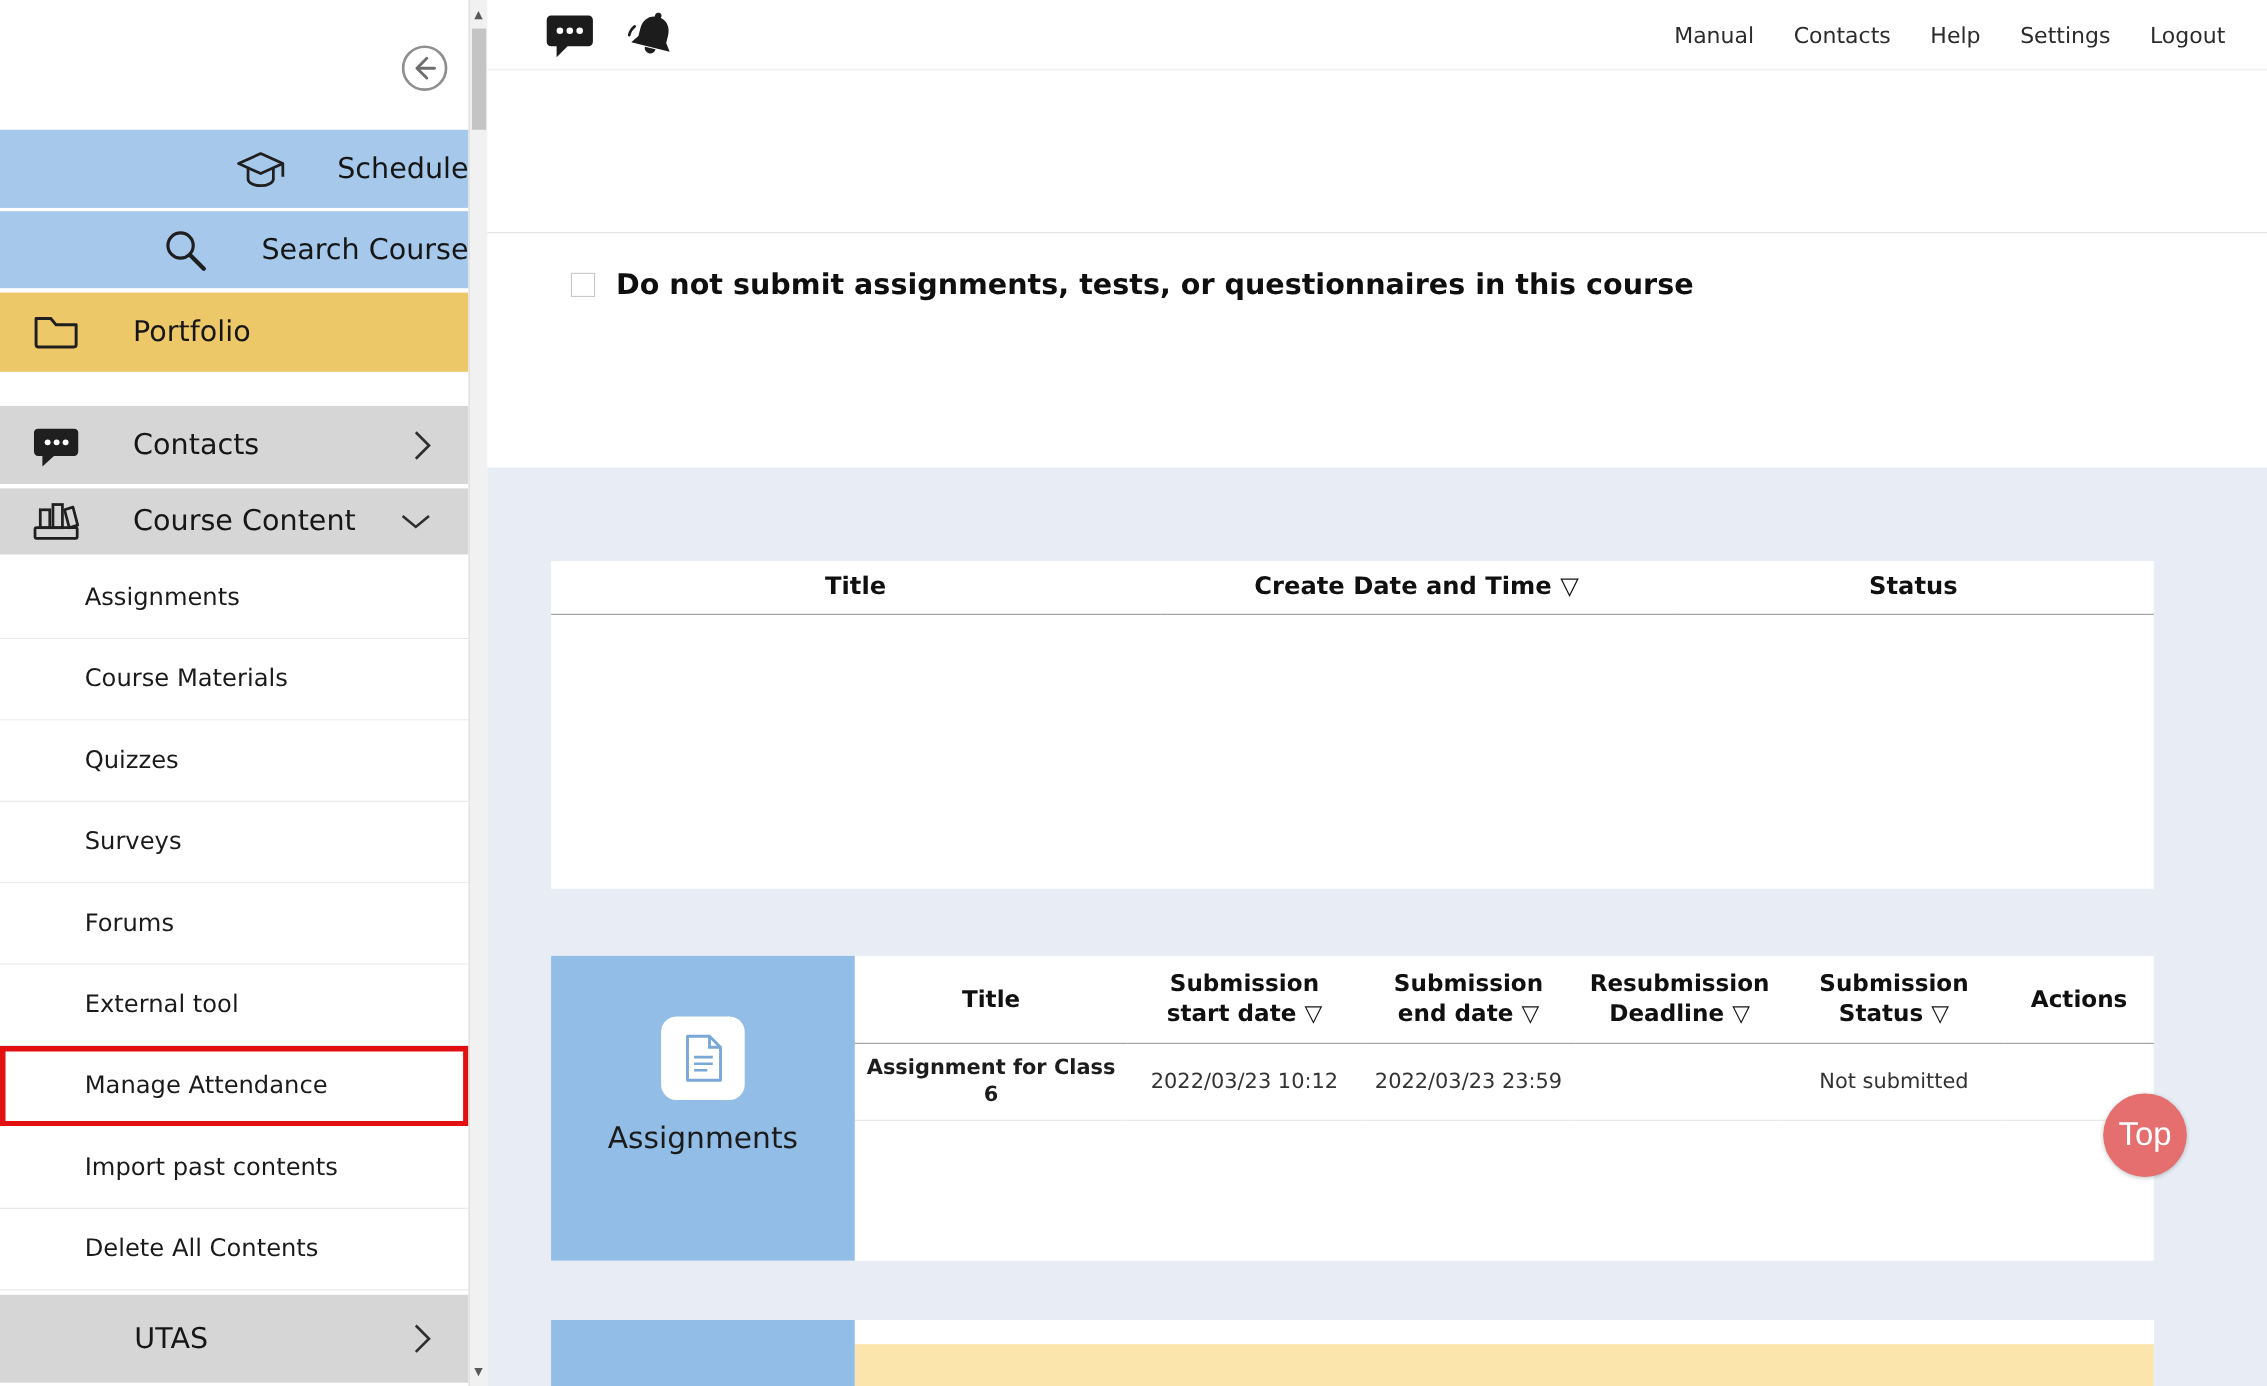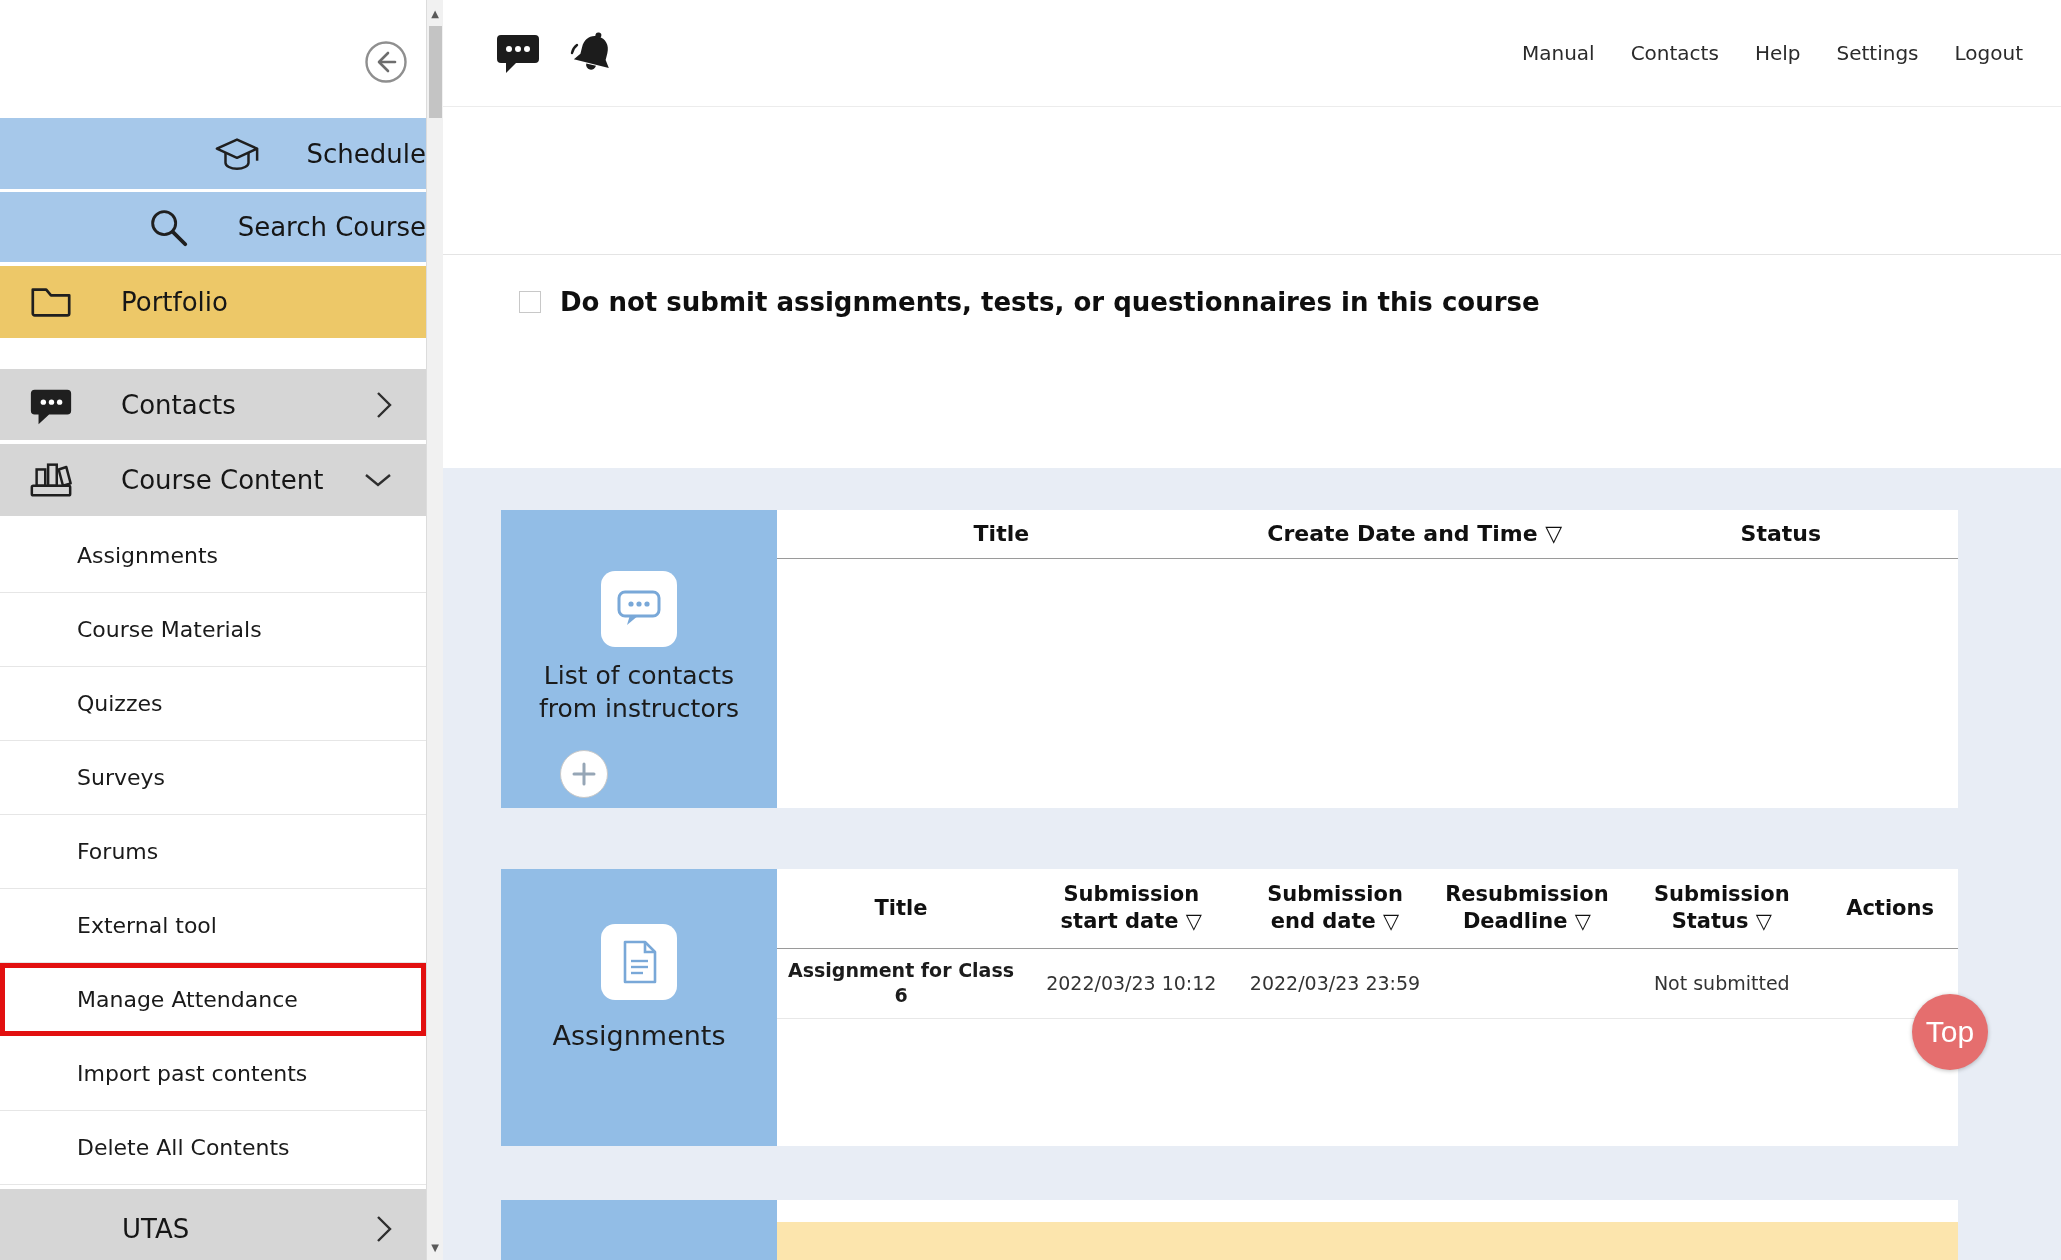"Manual" .topbar { height: 107px -> 64px }
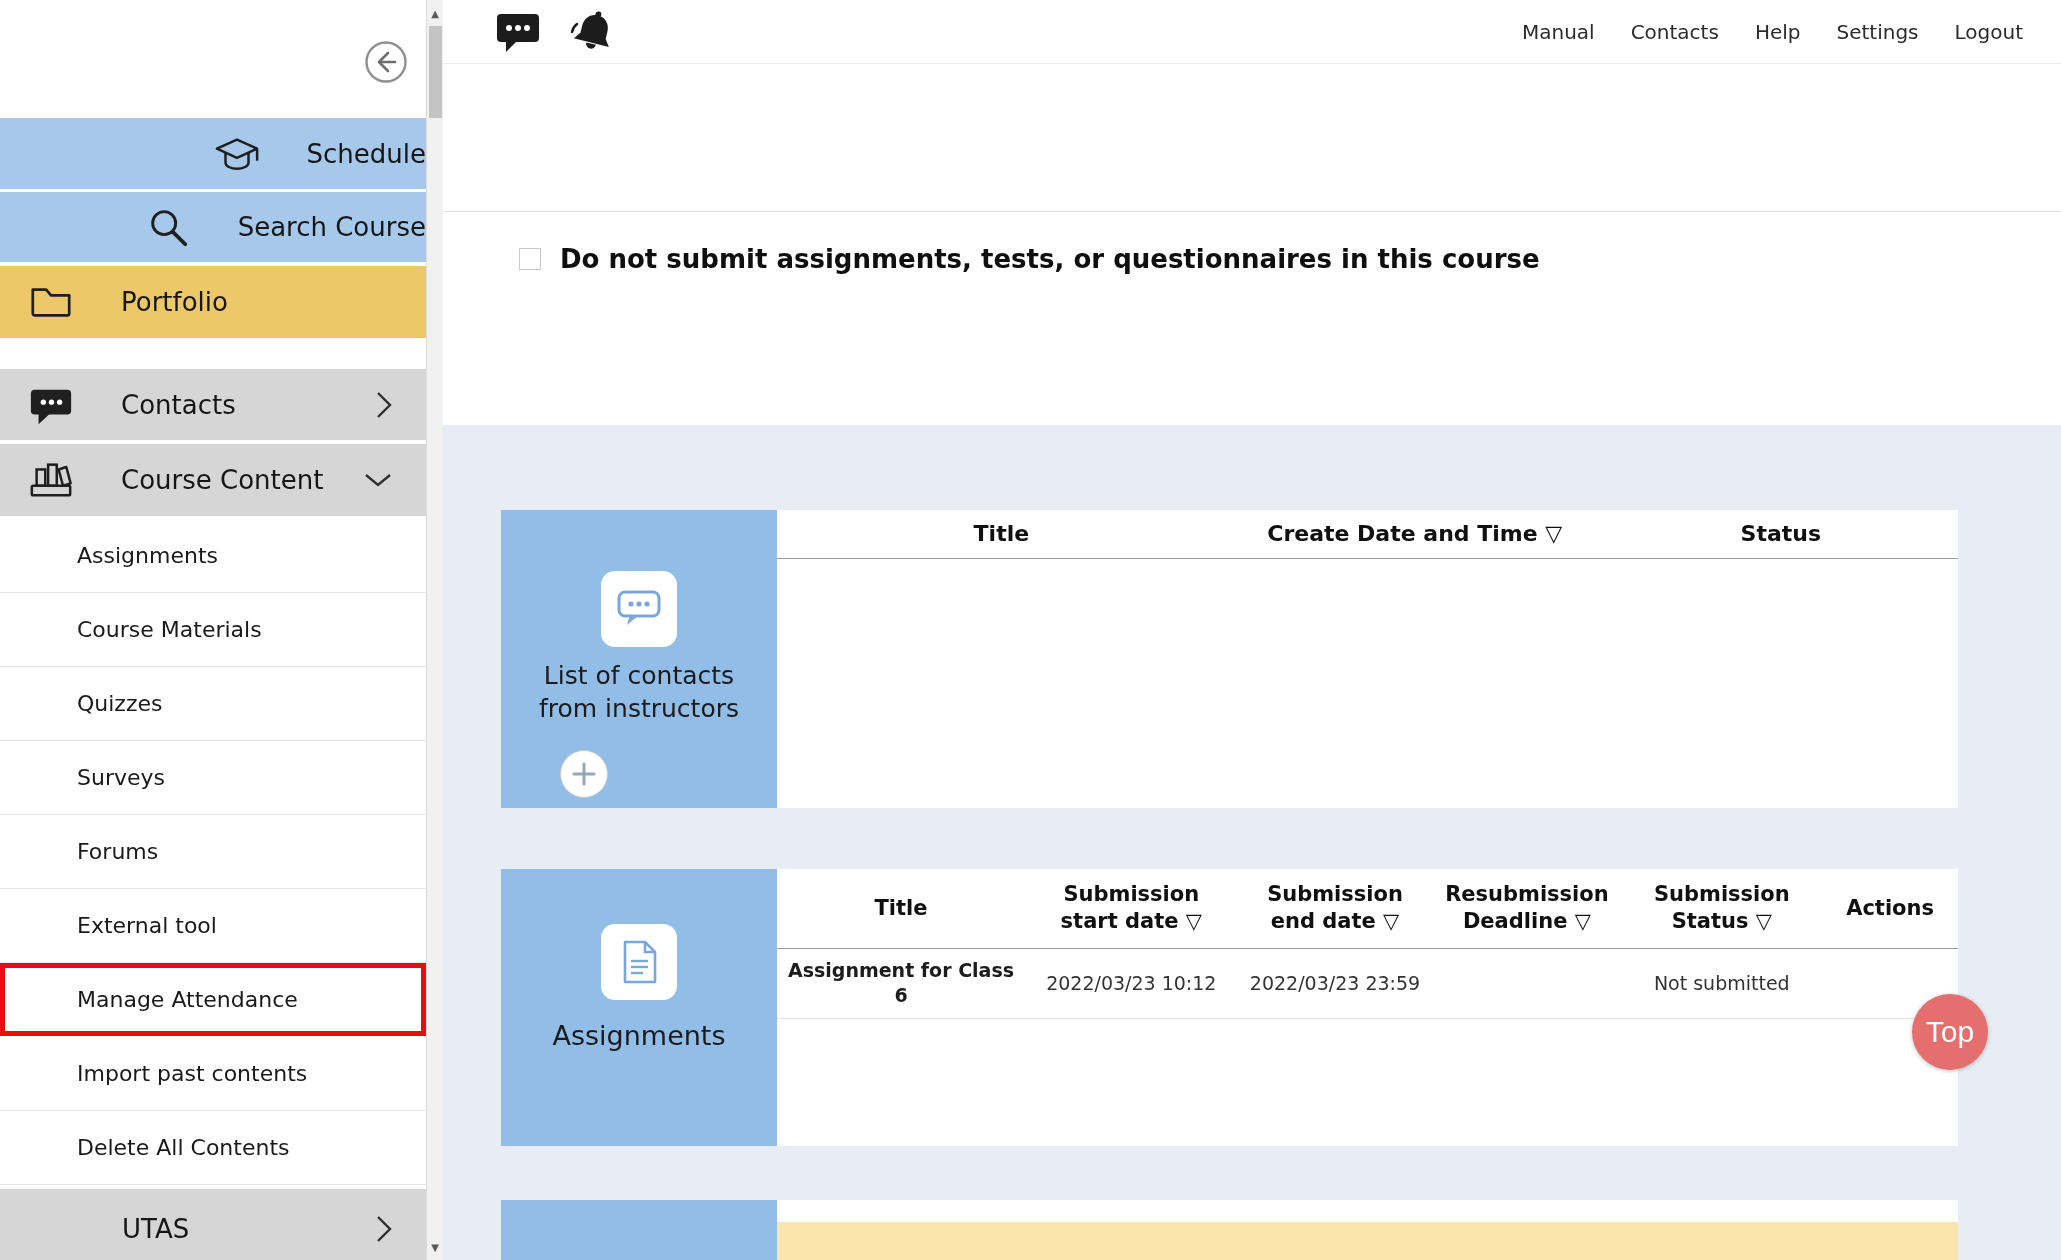"Course Content" .mi-course { height: 72px -> 60px }
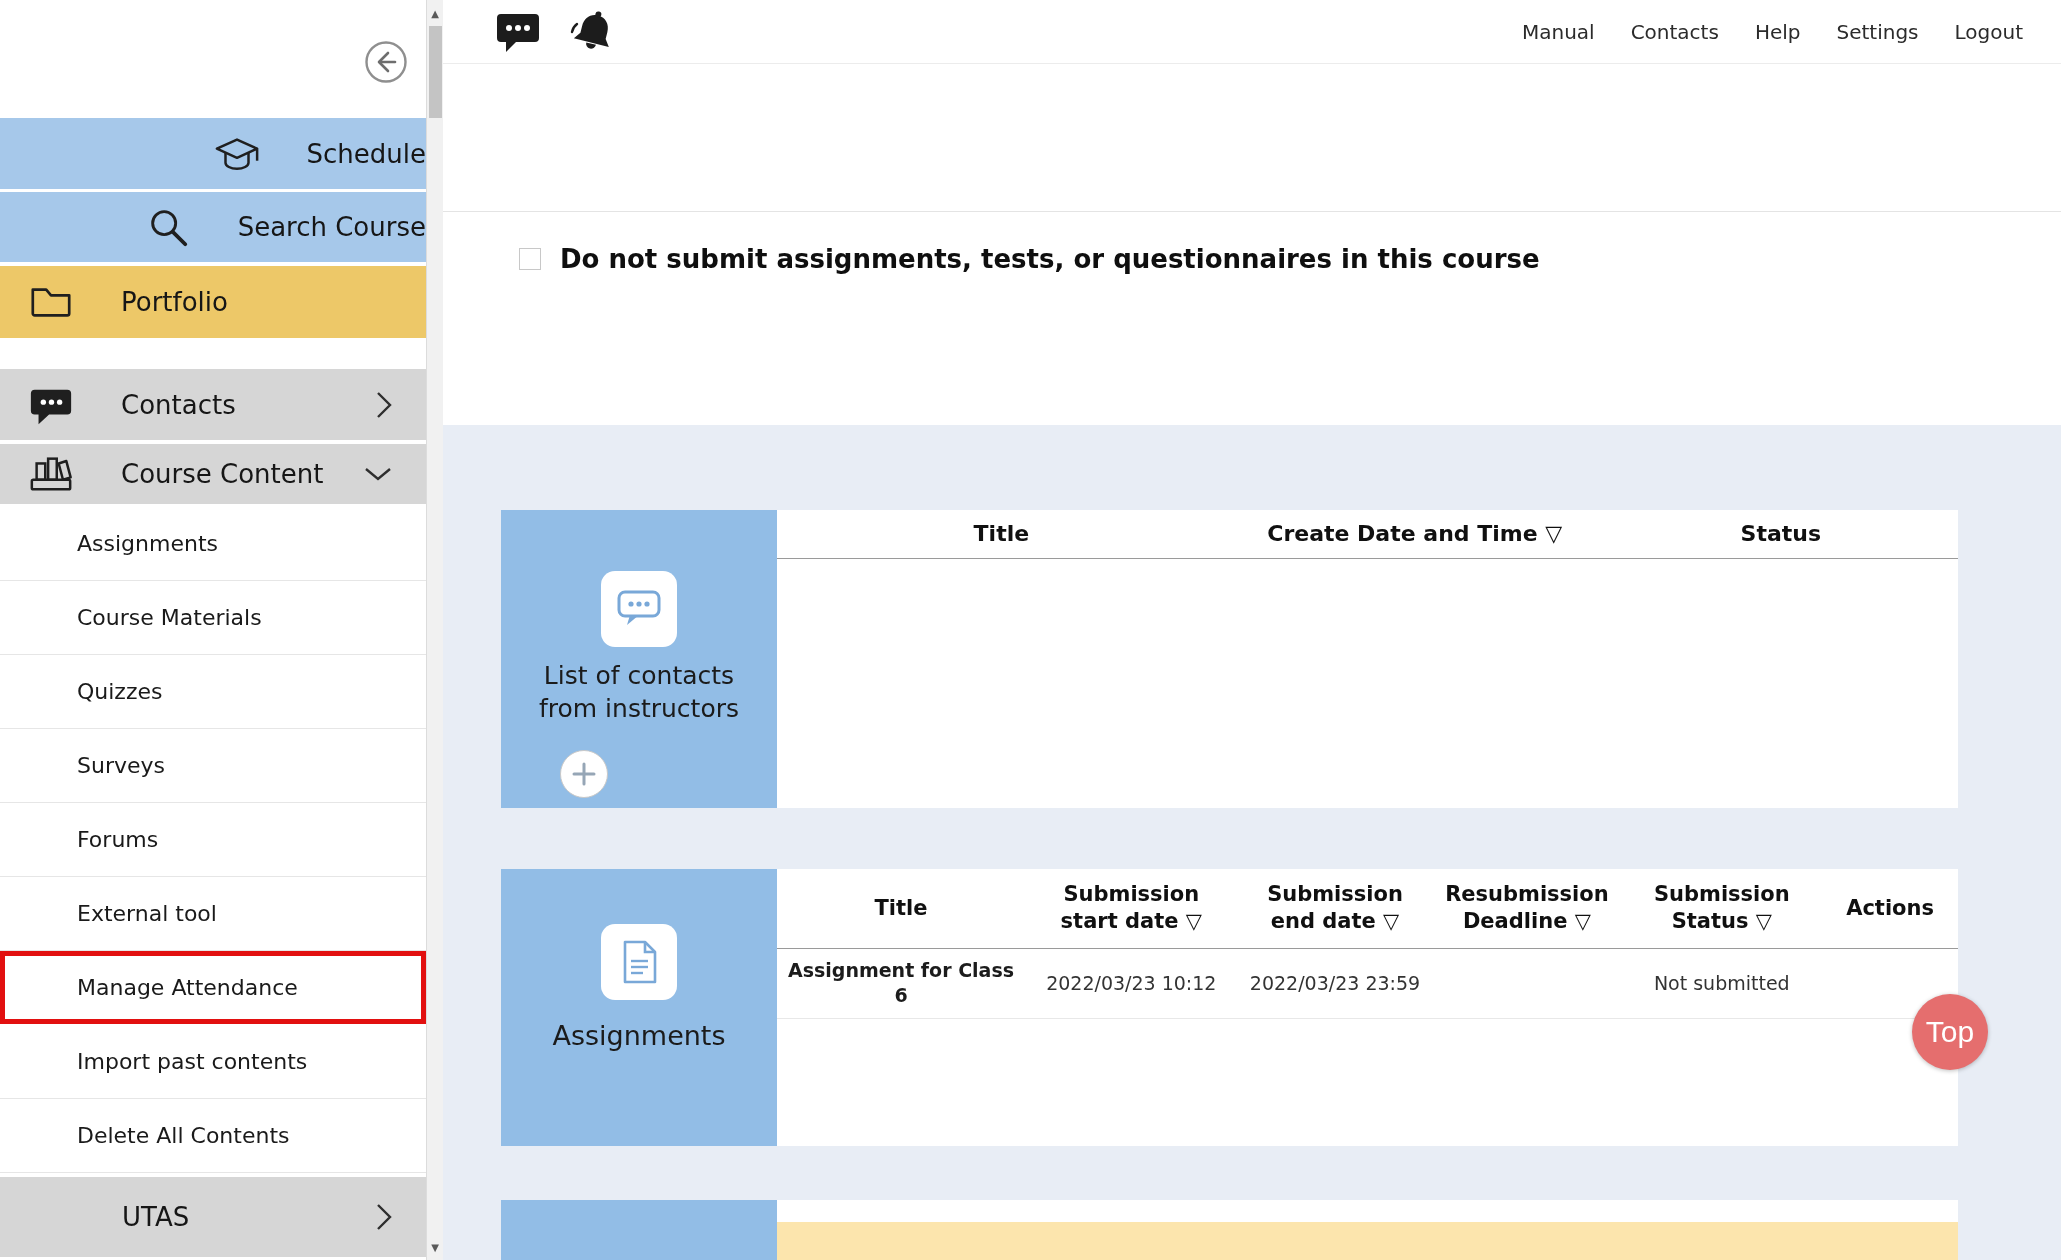"List of contacts from instructors" div.card-side { html: <div> <div> <svg> <rect></rect> <path></path> <circle></circle> <circle></circle> <circle></circle> </svg> </div> <div>List of contacts from instructors</div> <button> <svg> <line></line> <line></line> </svg> </button> </div> -> none }
